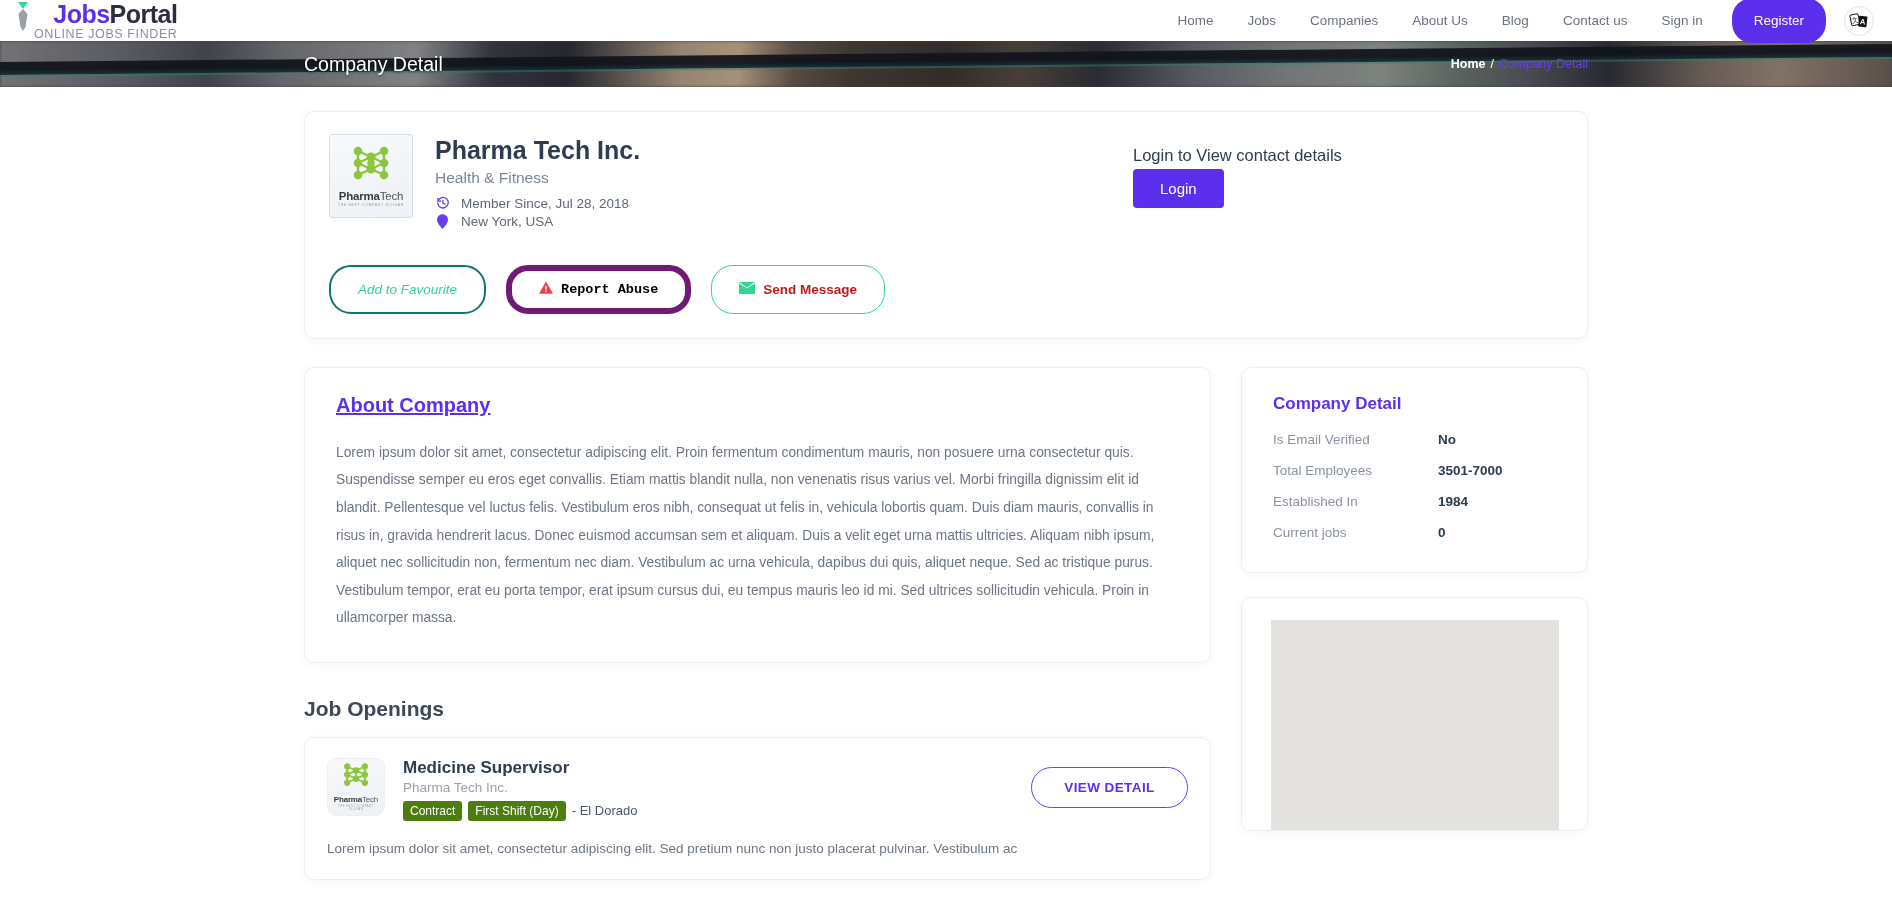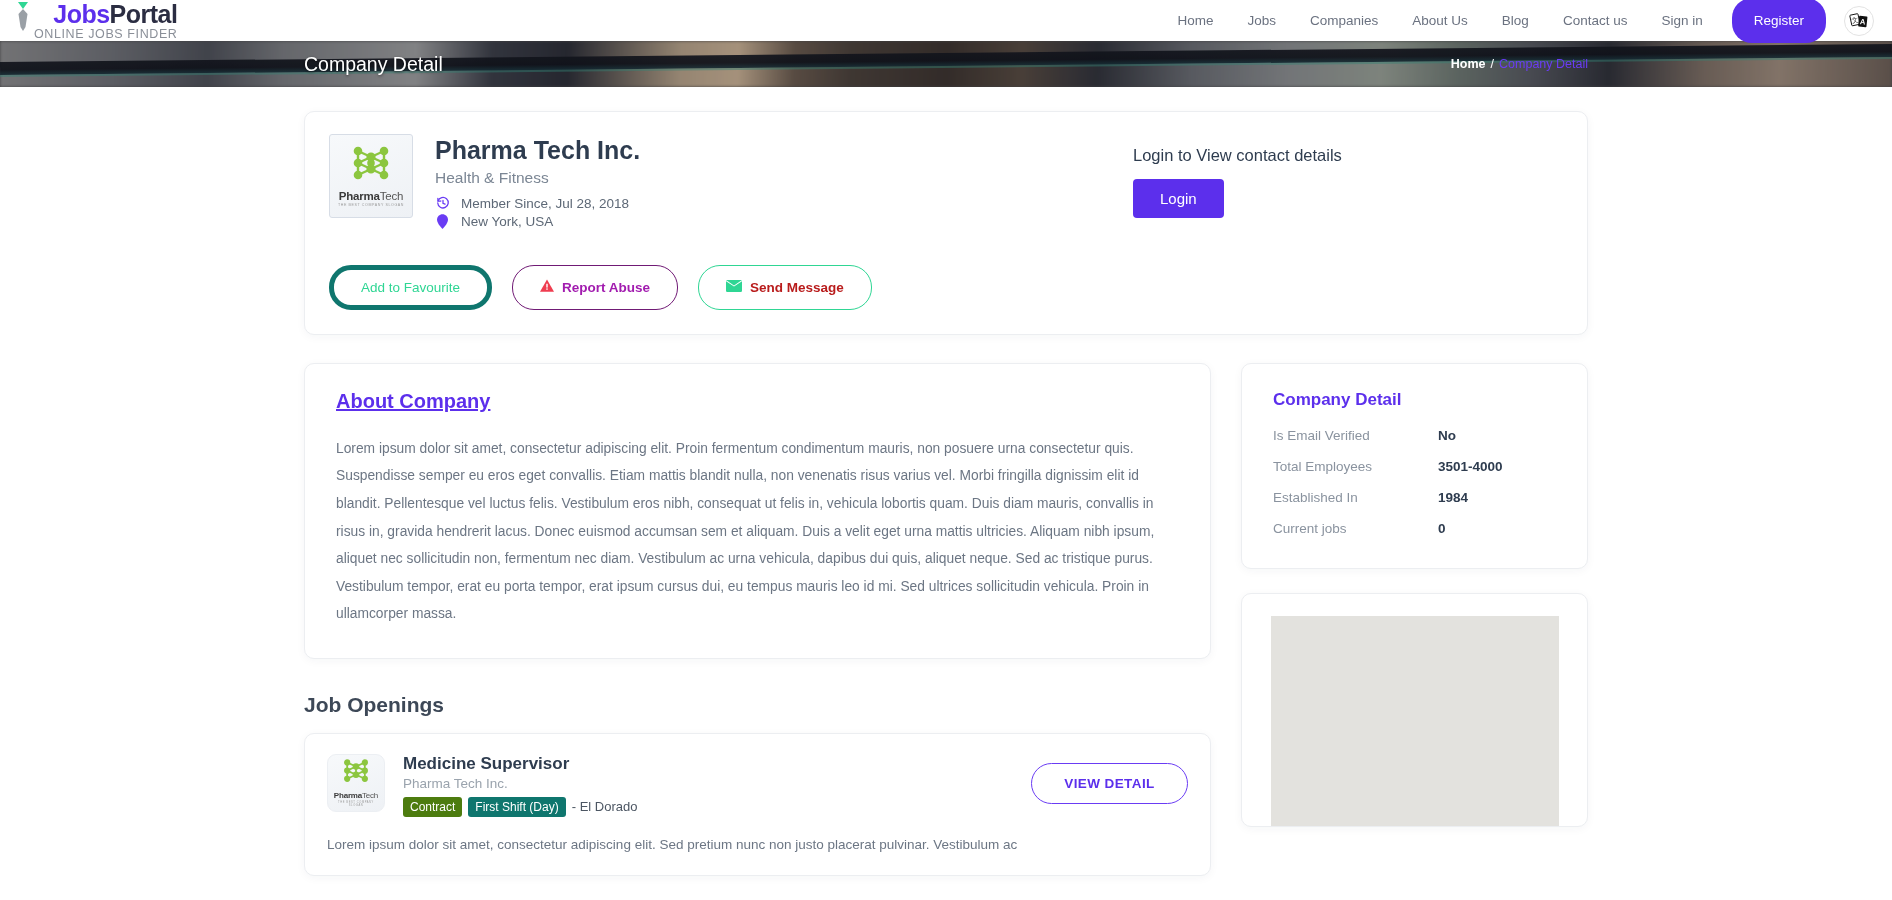"Login to View contact details" .login-title { margin-bottom: 14px -> 4px }
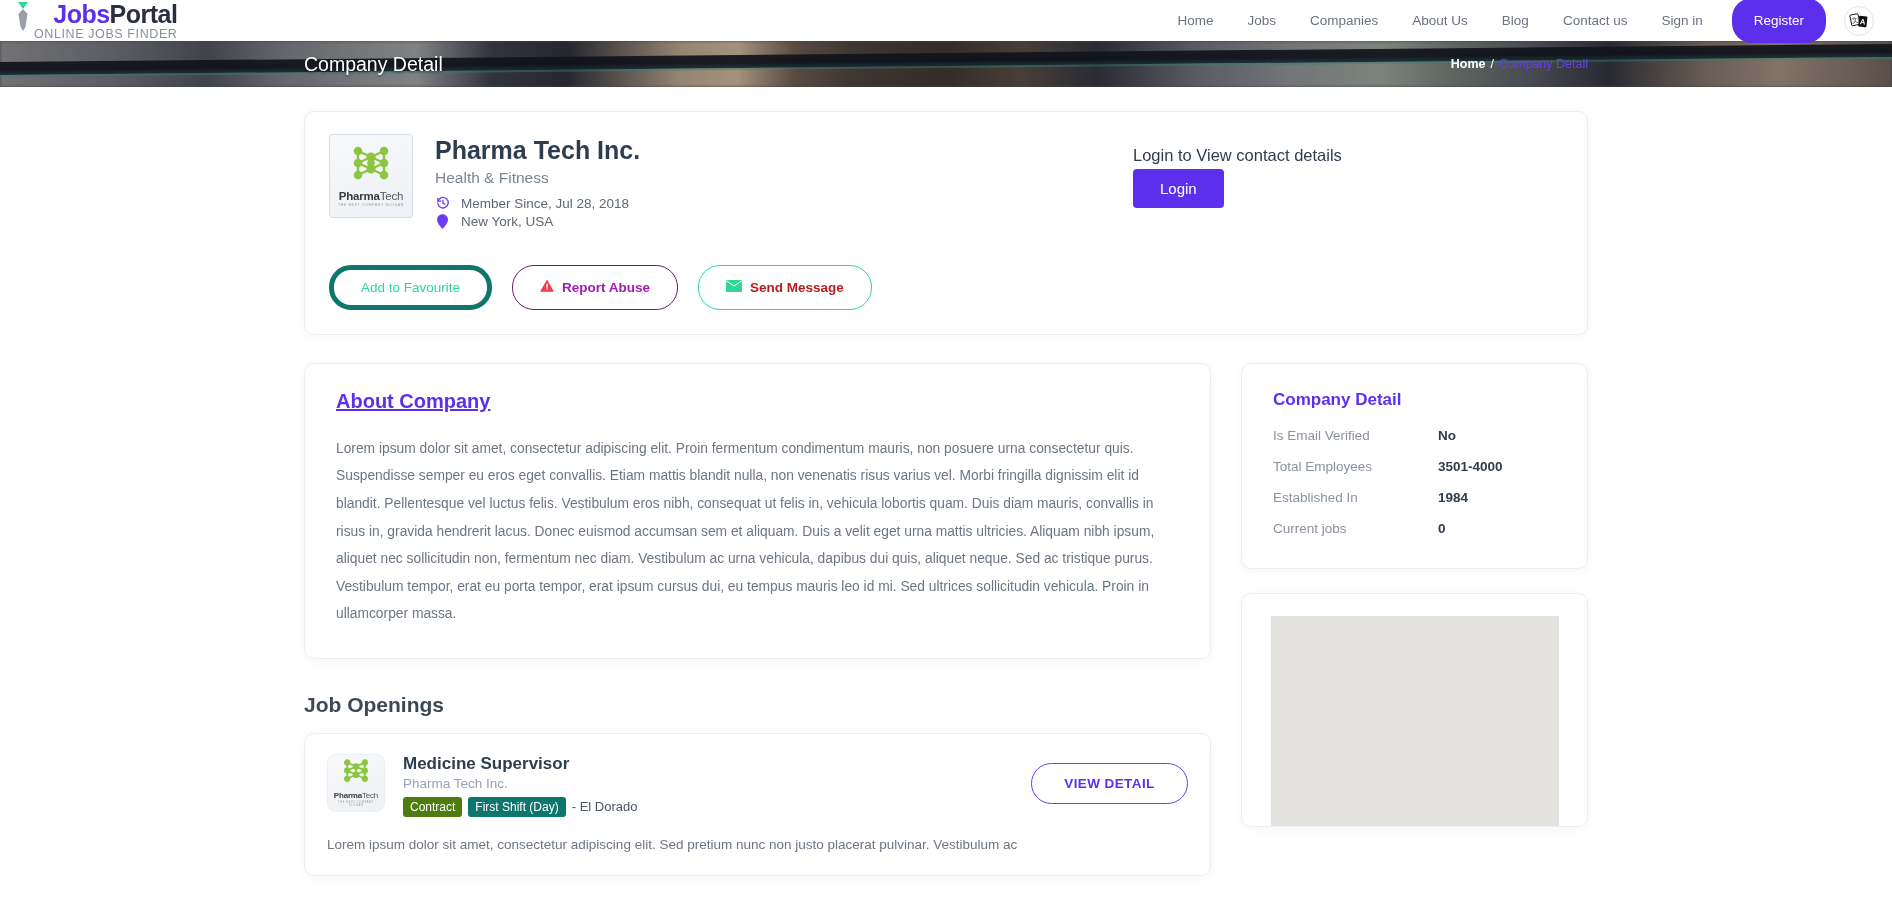"Add to Favourite" .btn-fav { border: 5px solid #0f766e -> 2px solid #0f766e; font-style: none -> italic }
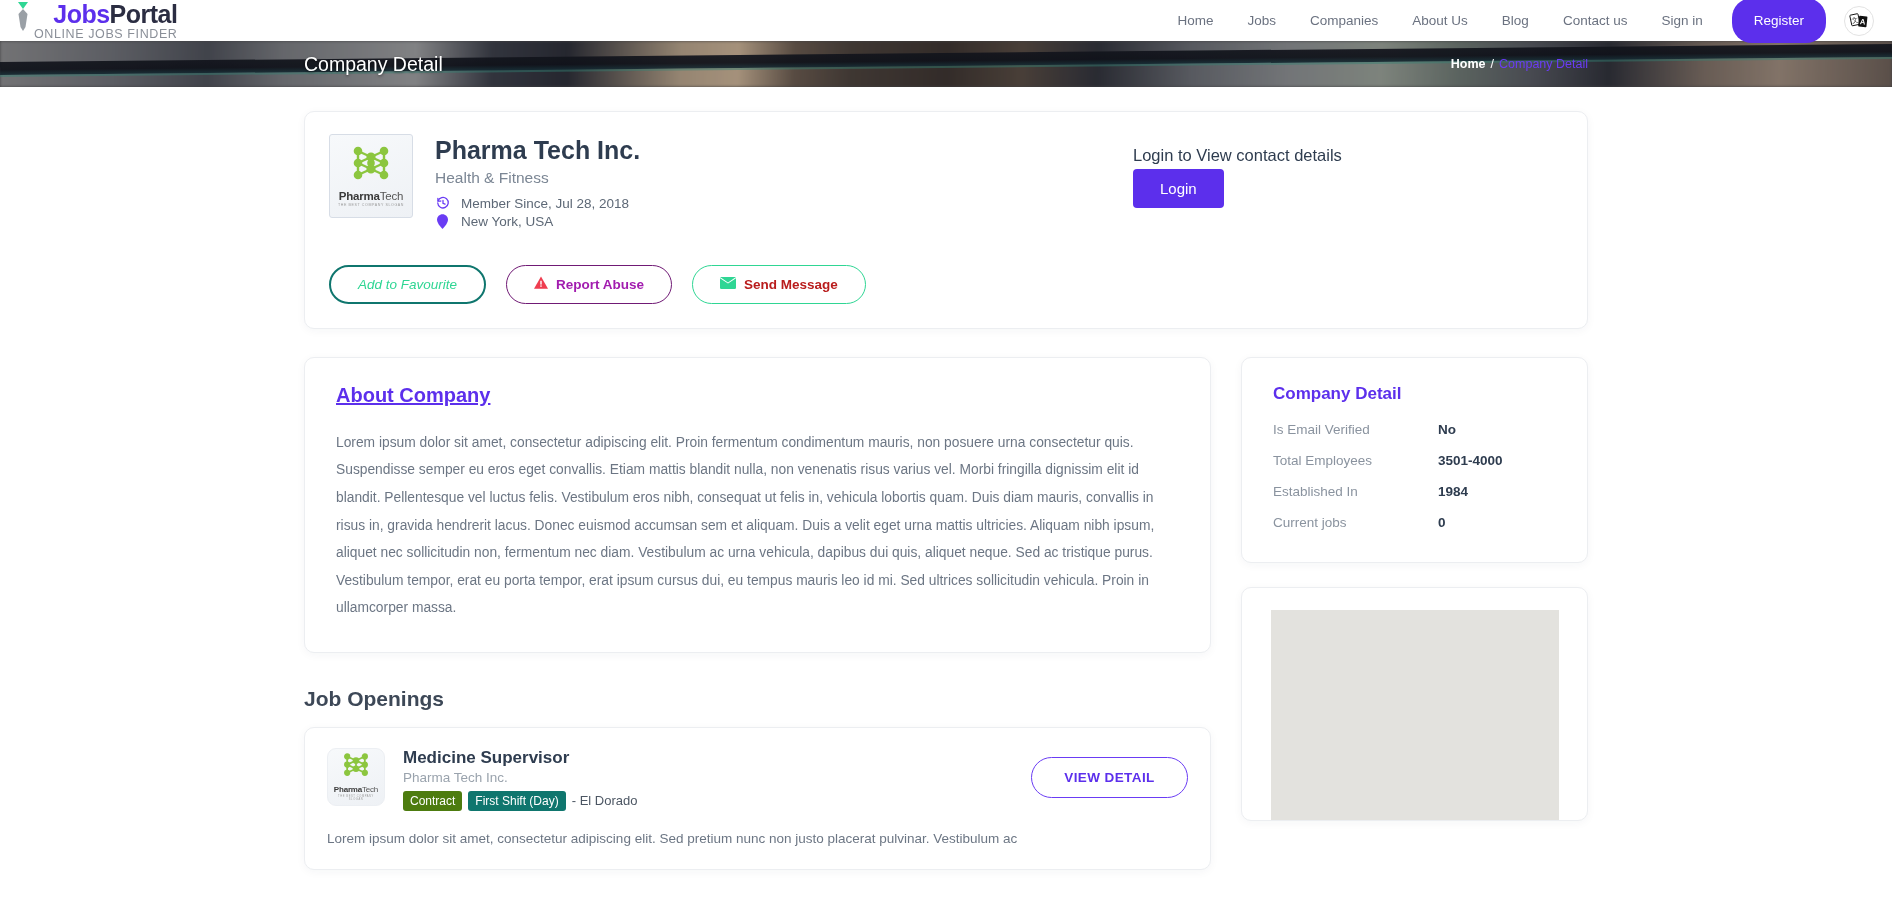"Report Abuse" .btn-abuse { border: 1px solid #701a75 -> 6px solid #701a75; color: #a21caf -> #000000; font-family: none -> Liberation Mono, monospace }
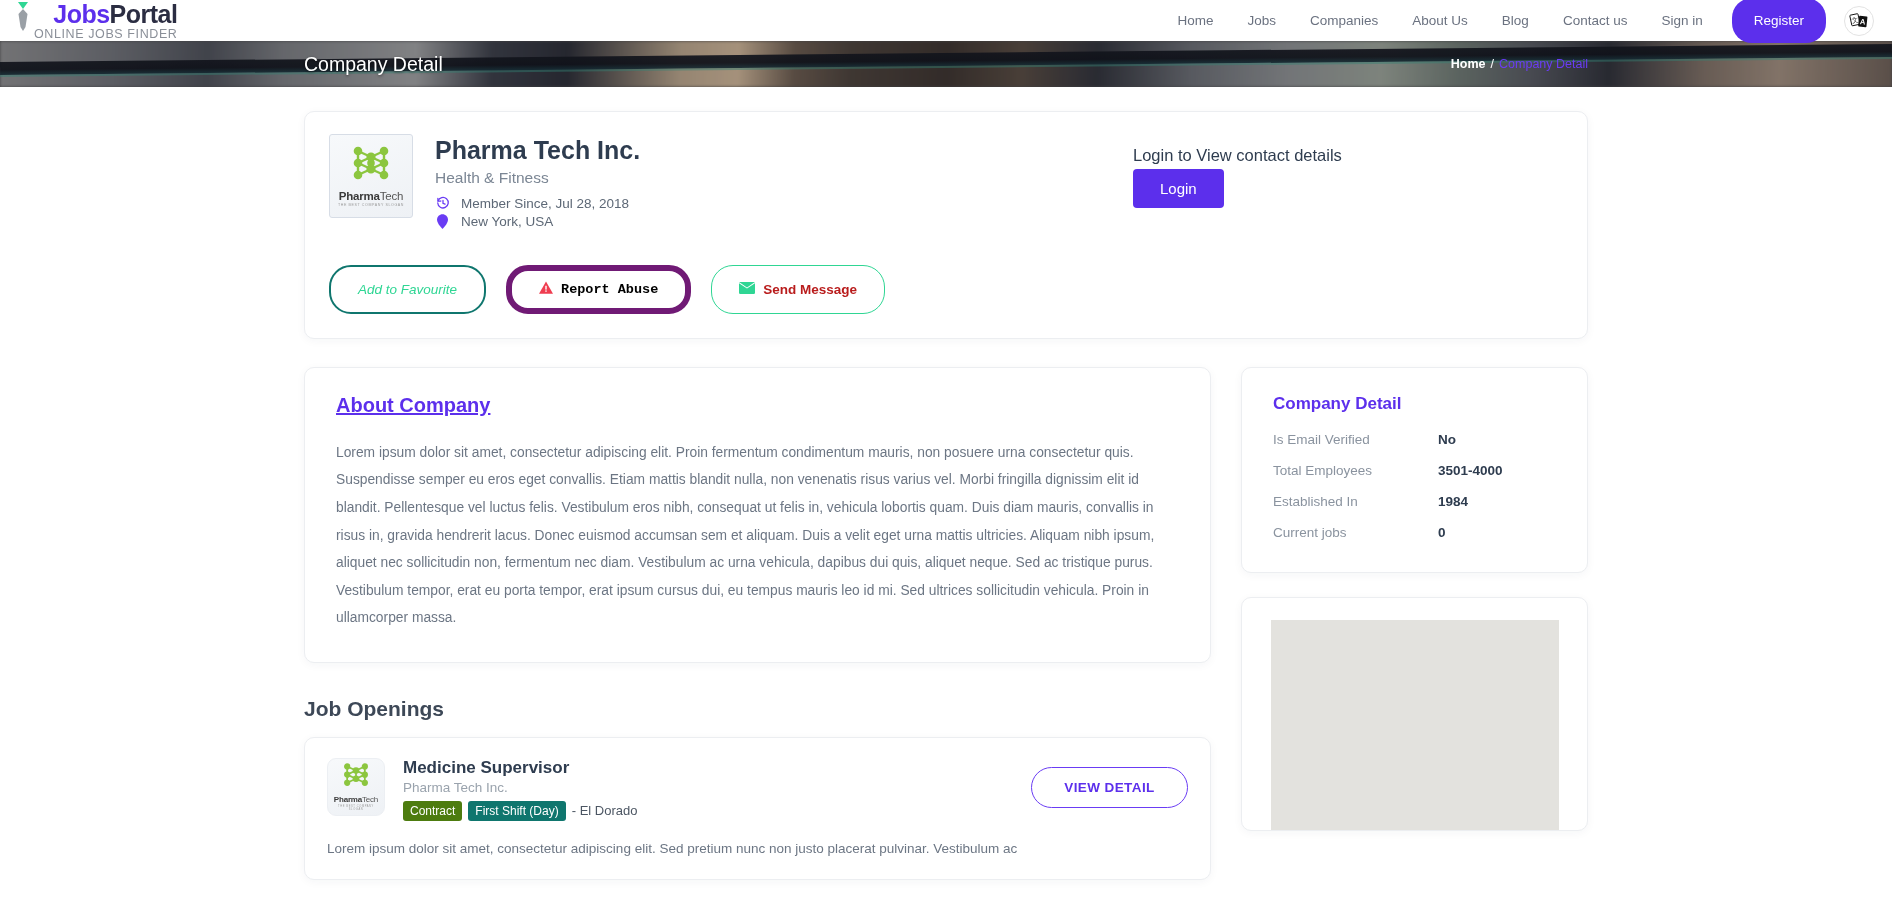"3501-4000" span.detail-val { text: 3501-4000 -> 3501-7000 }
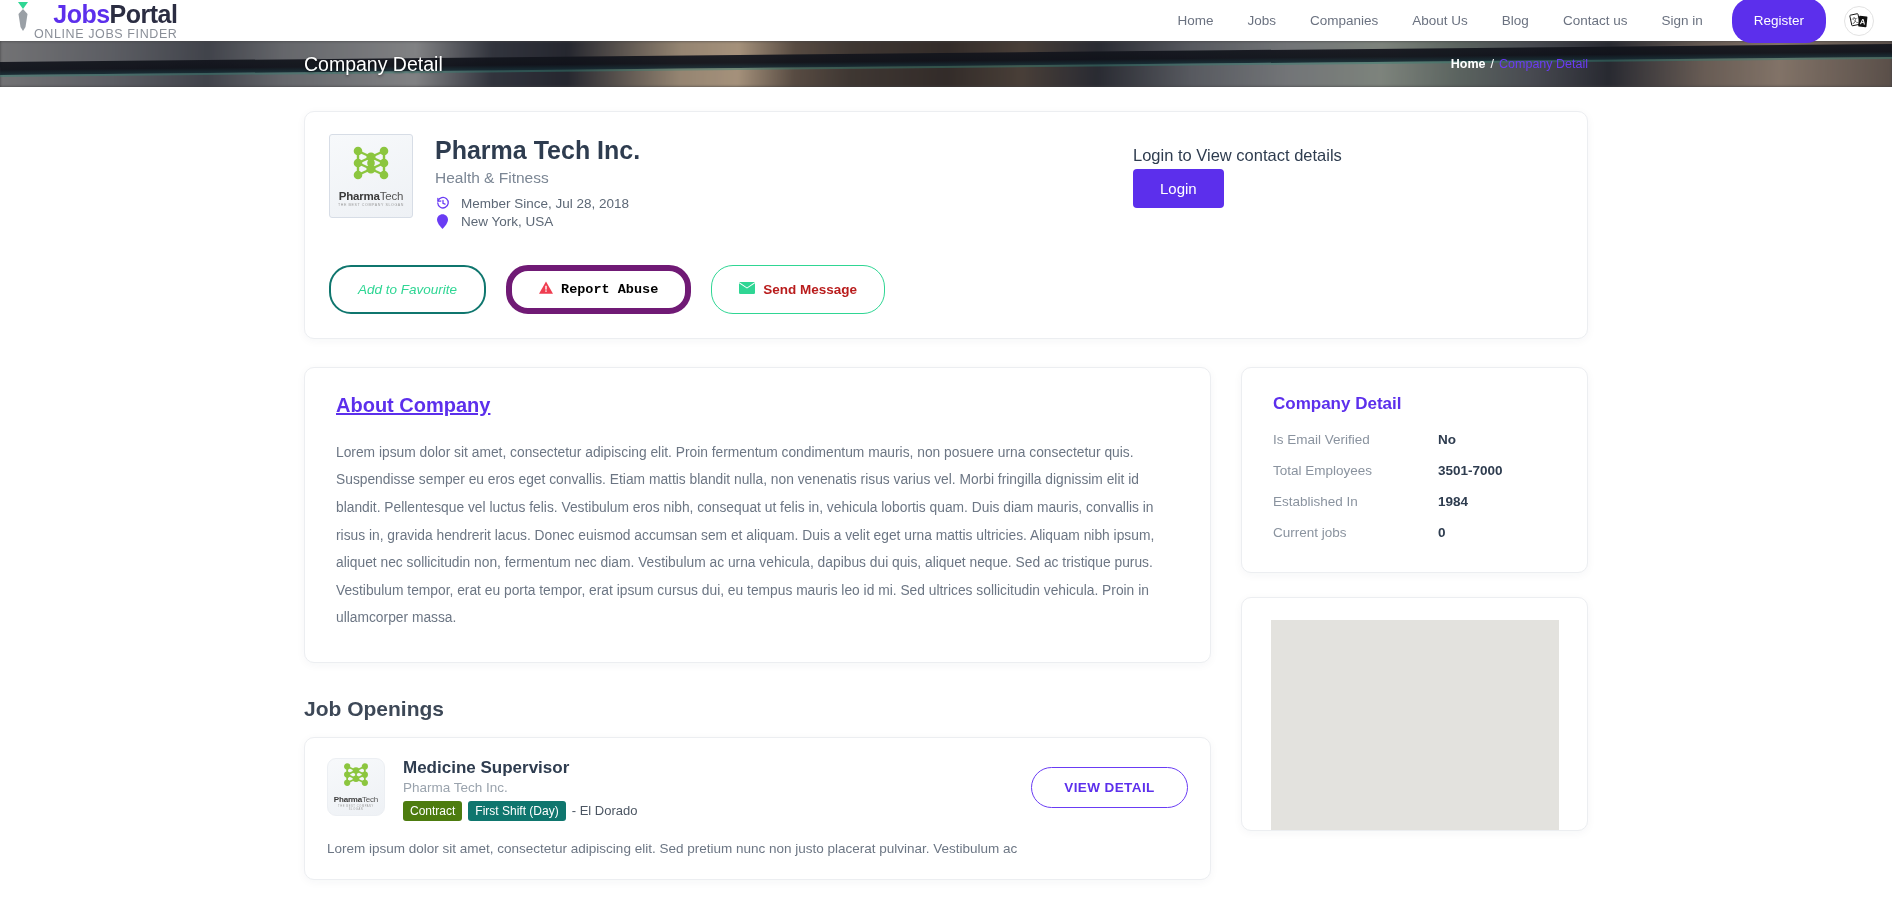"First Shift (Day)" .tag-green { background: #0f766e -> #4d7c0f }
